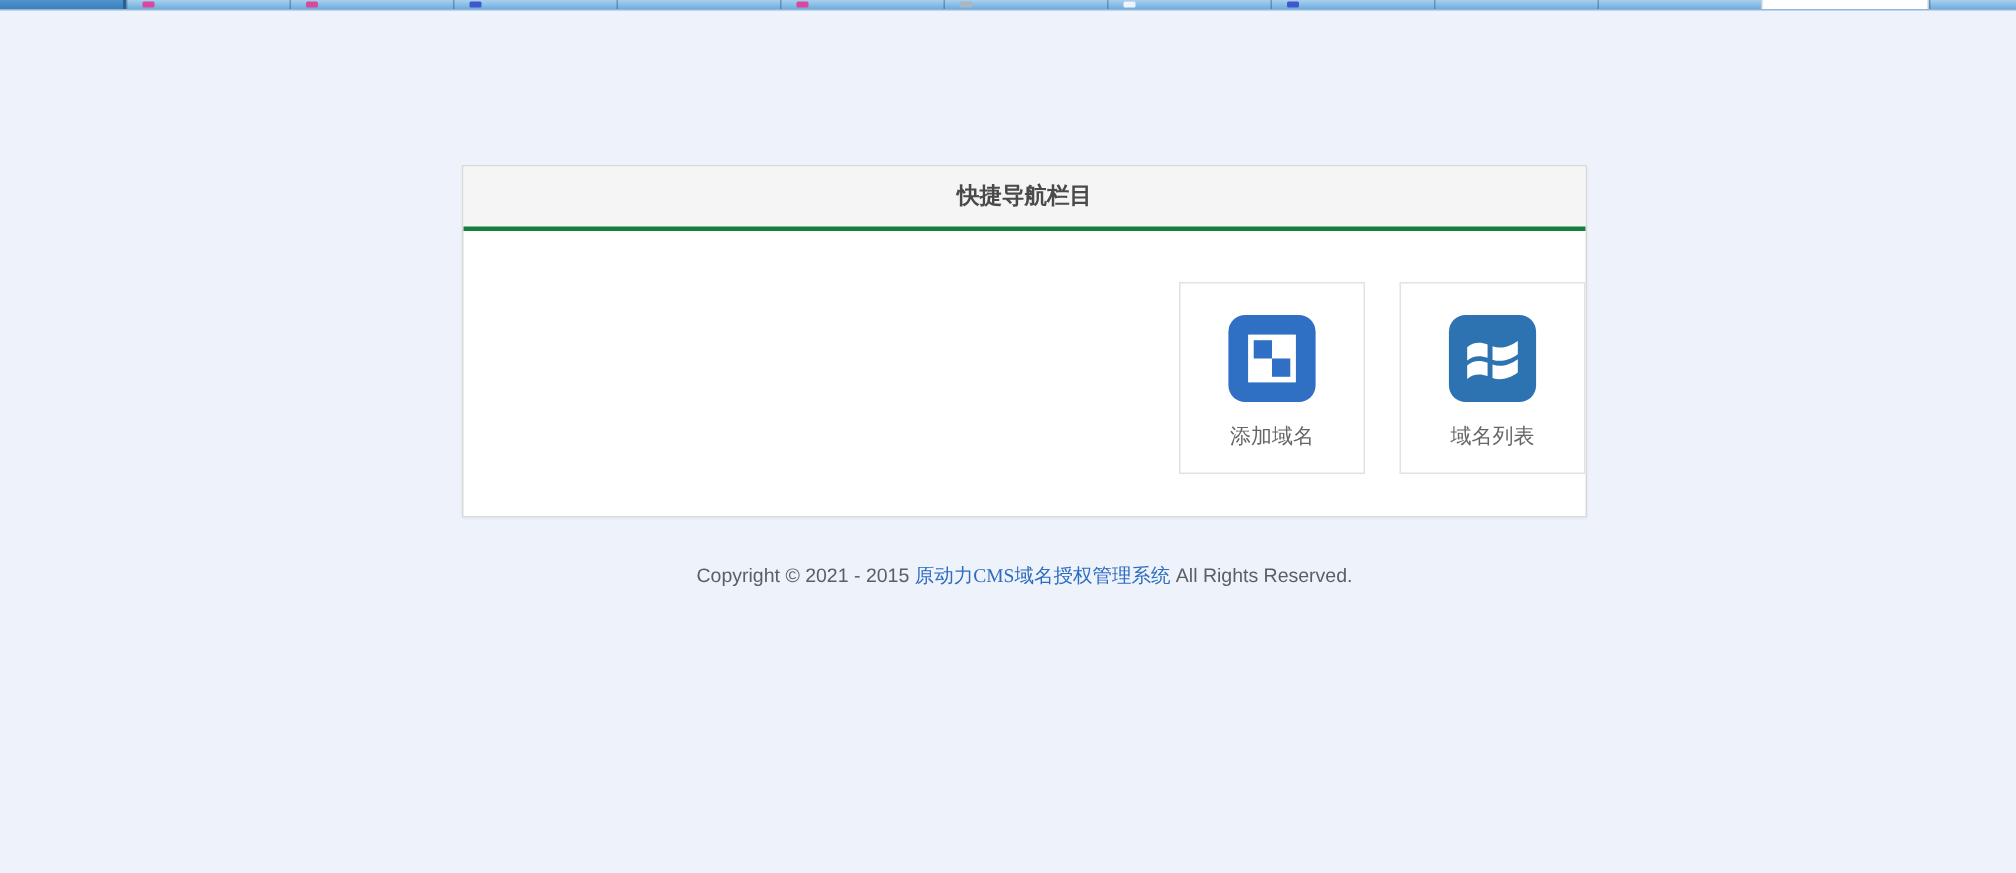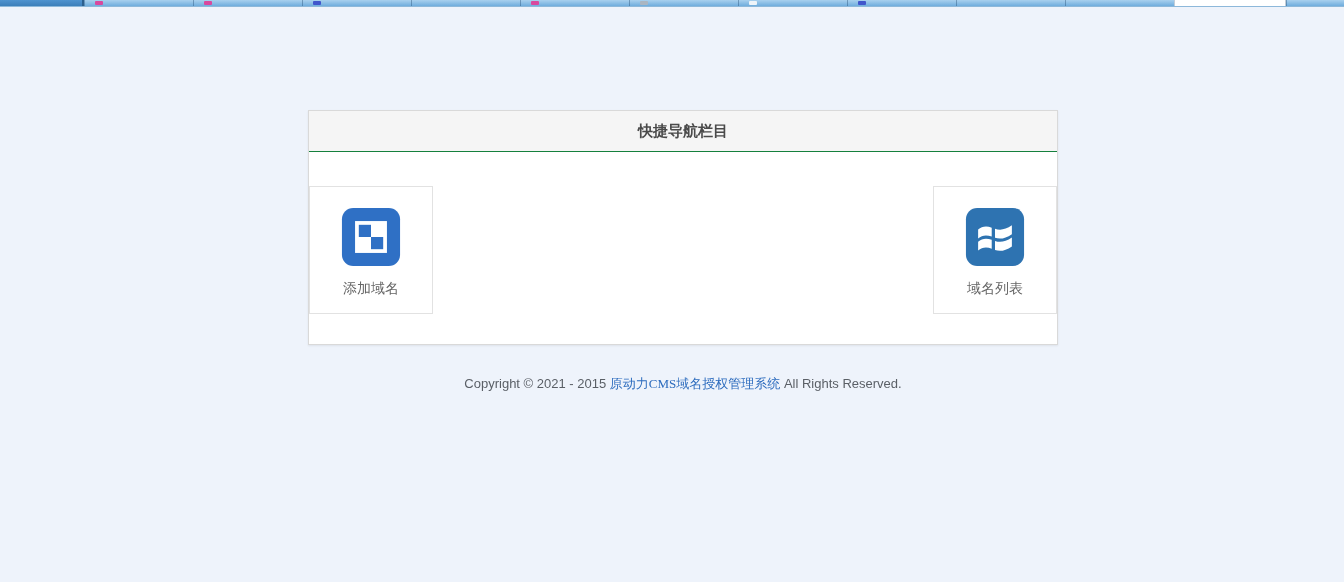"快捷导航栏目" .panel-header { border-bottom: 1px solid #15803d -> 3px solid #15803d }
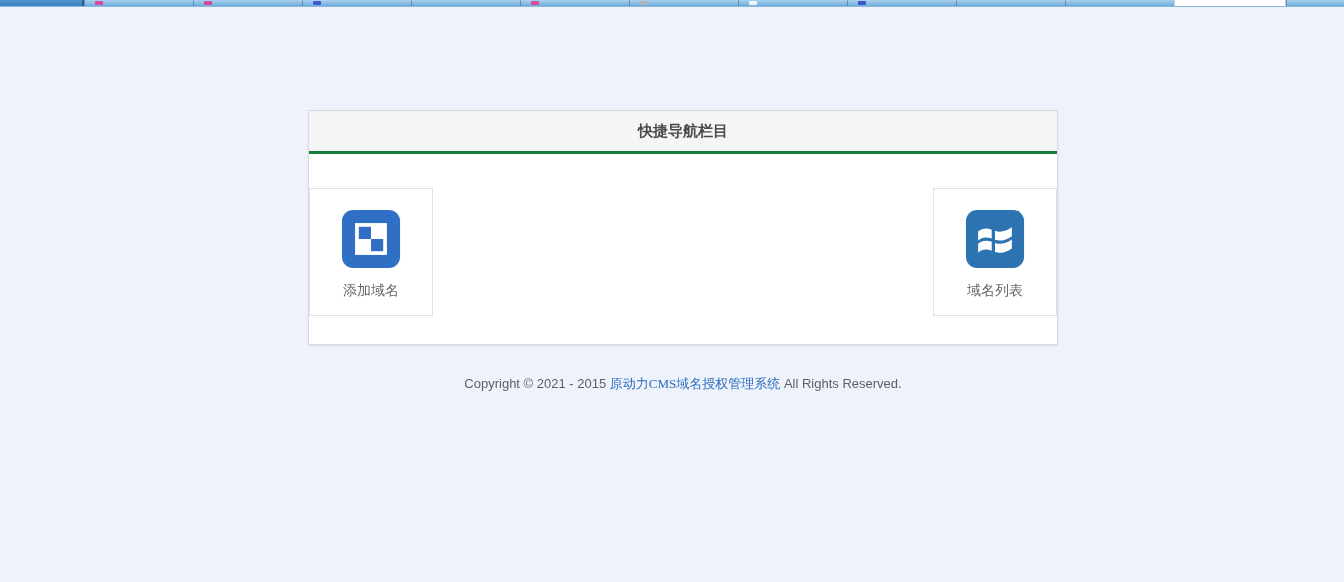"添加域名" .panel-body { justify-content: space-between -> flex-end }
